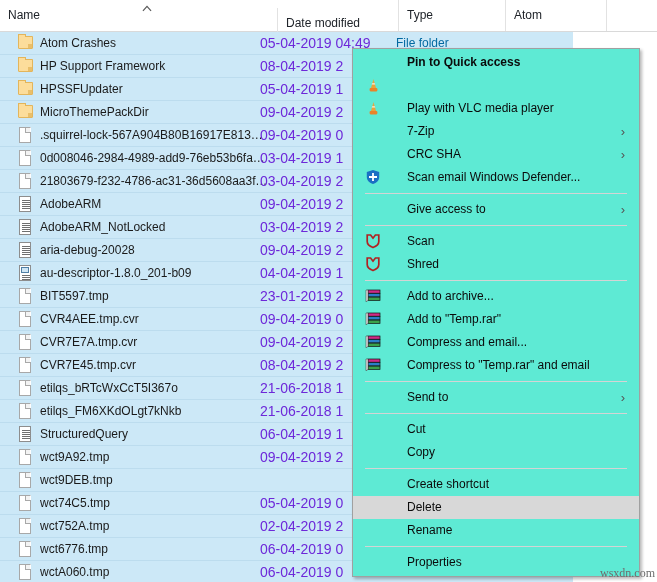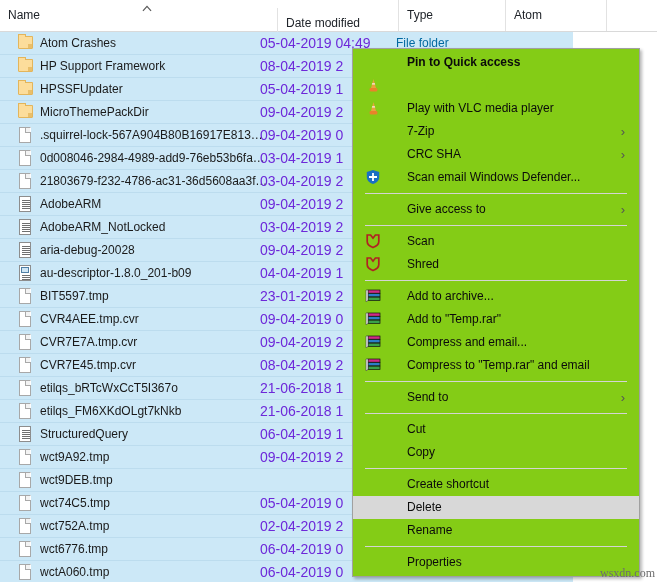"Pin to Quick access" .ctxmenu { background: #84cc16 -> #5eead4 }
